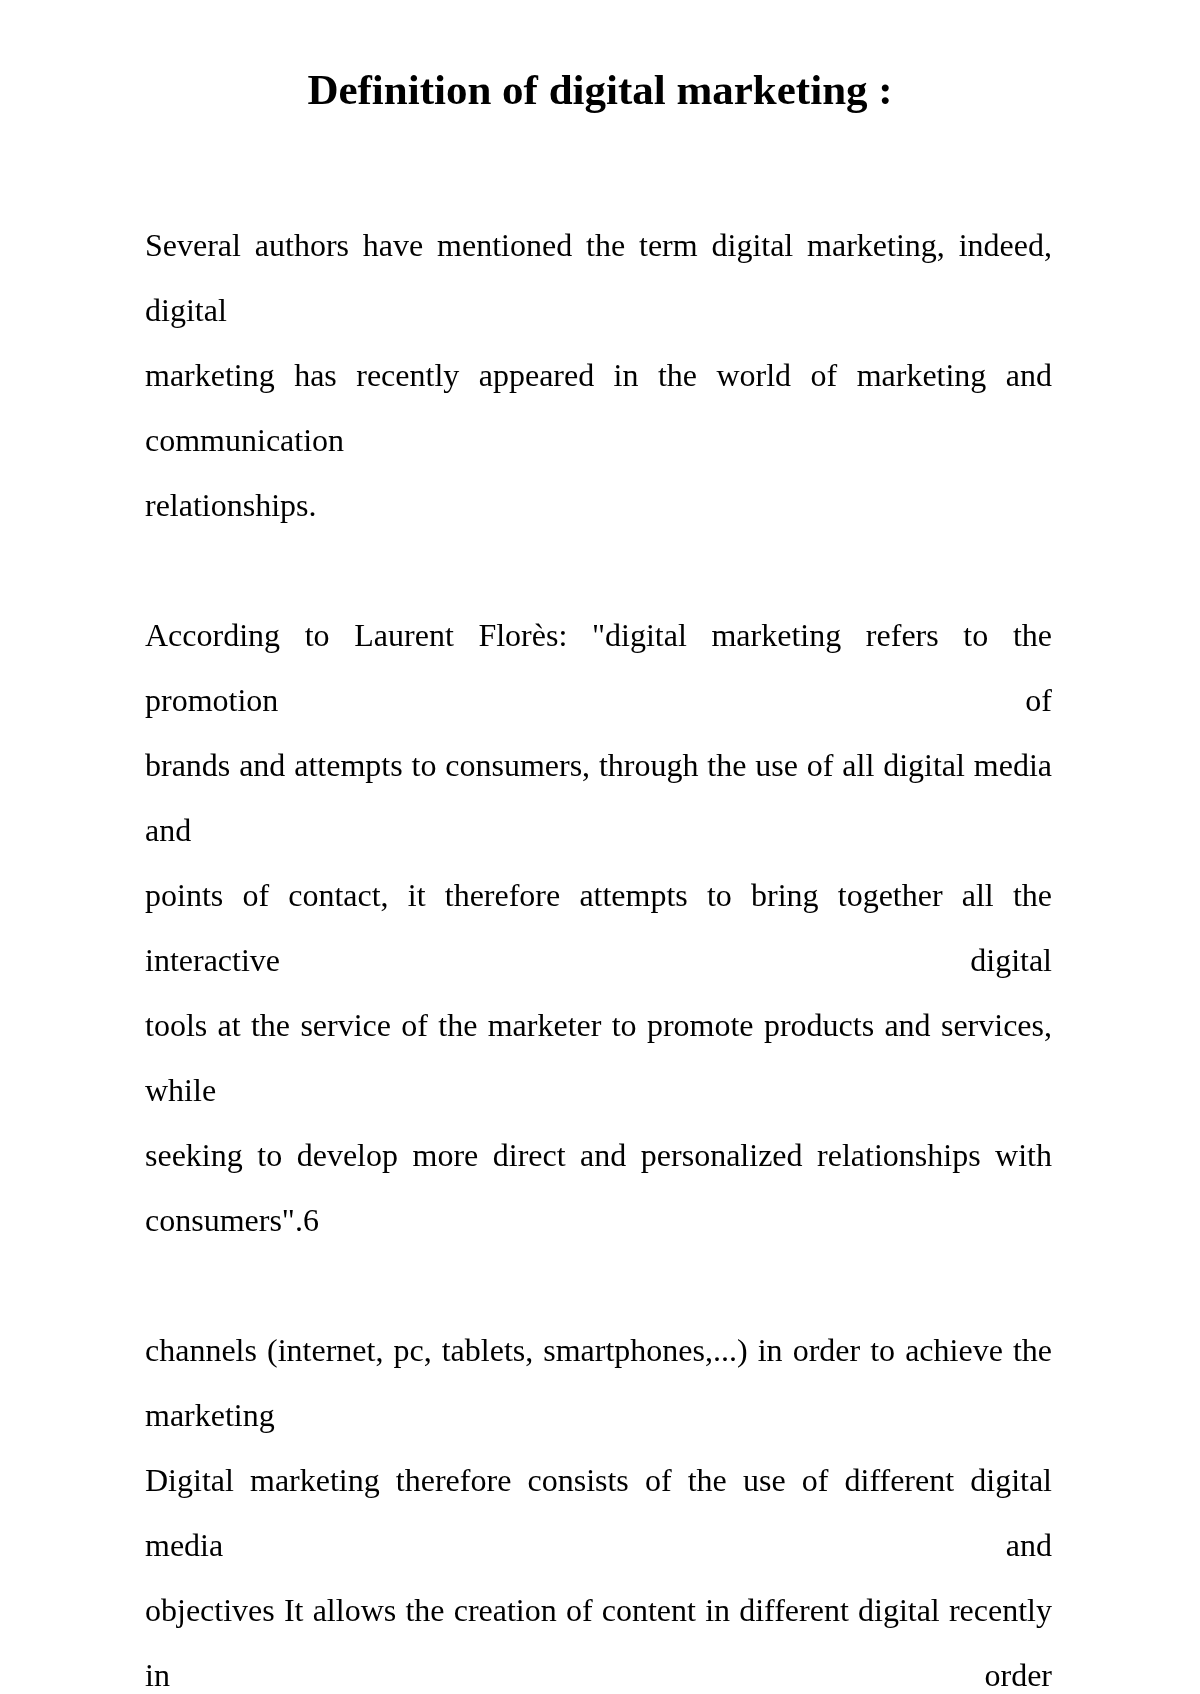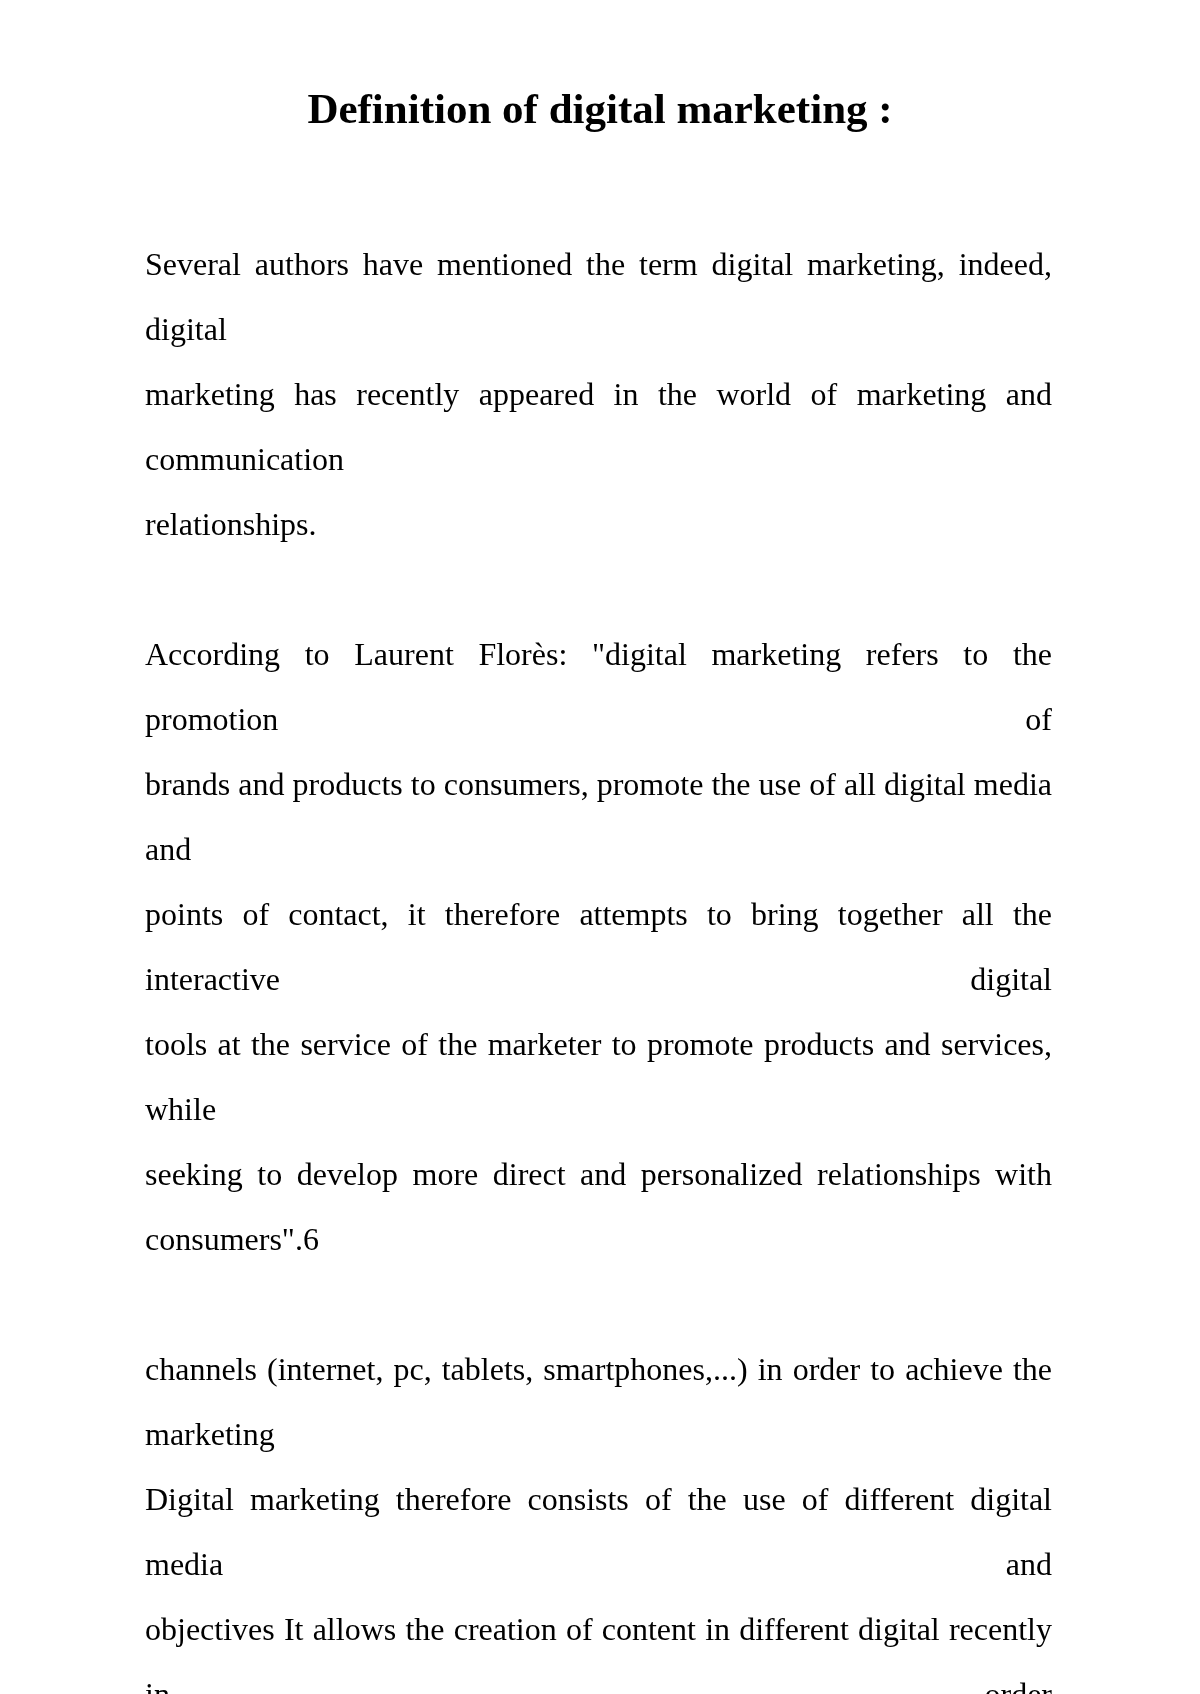"Definition of digital marketing :" .page { padding-top: 87px -> 68px }
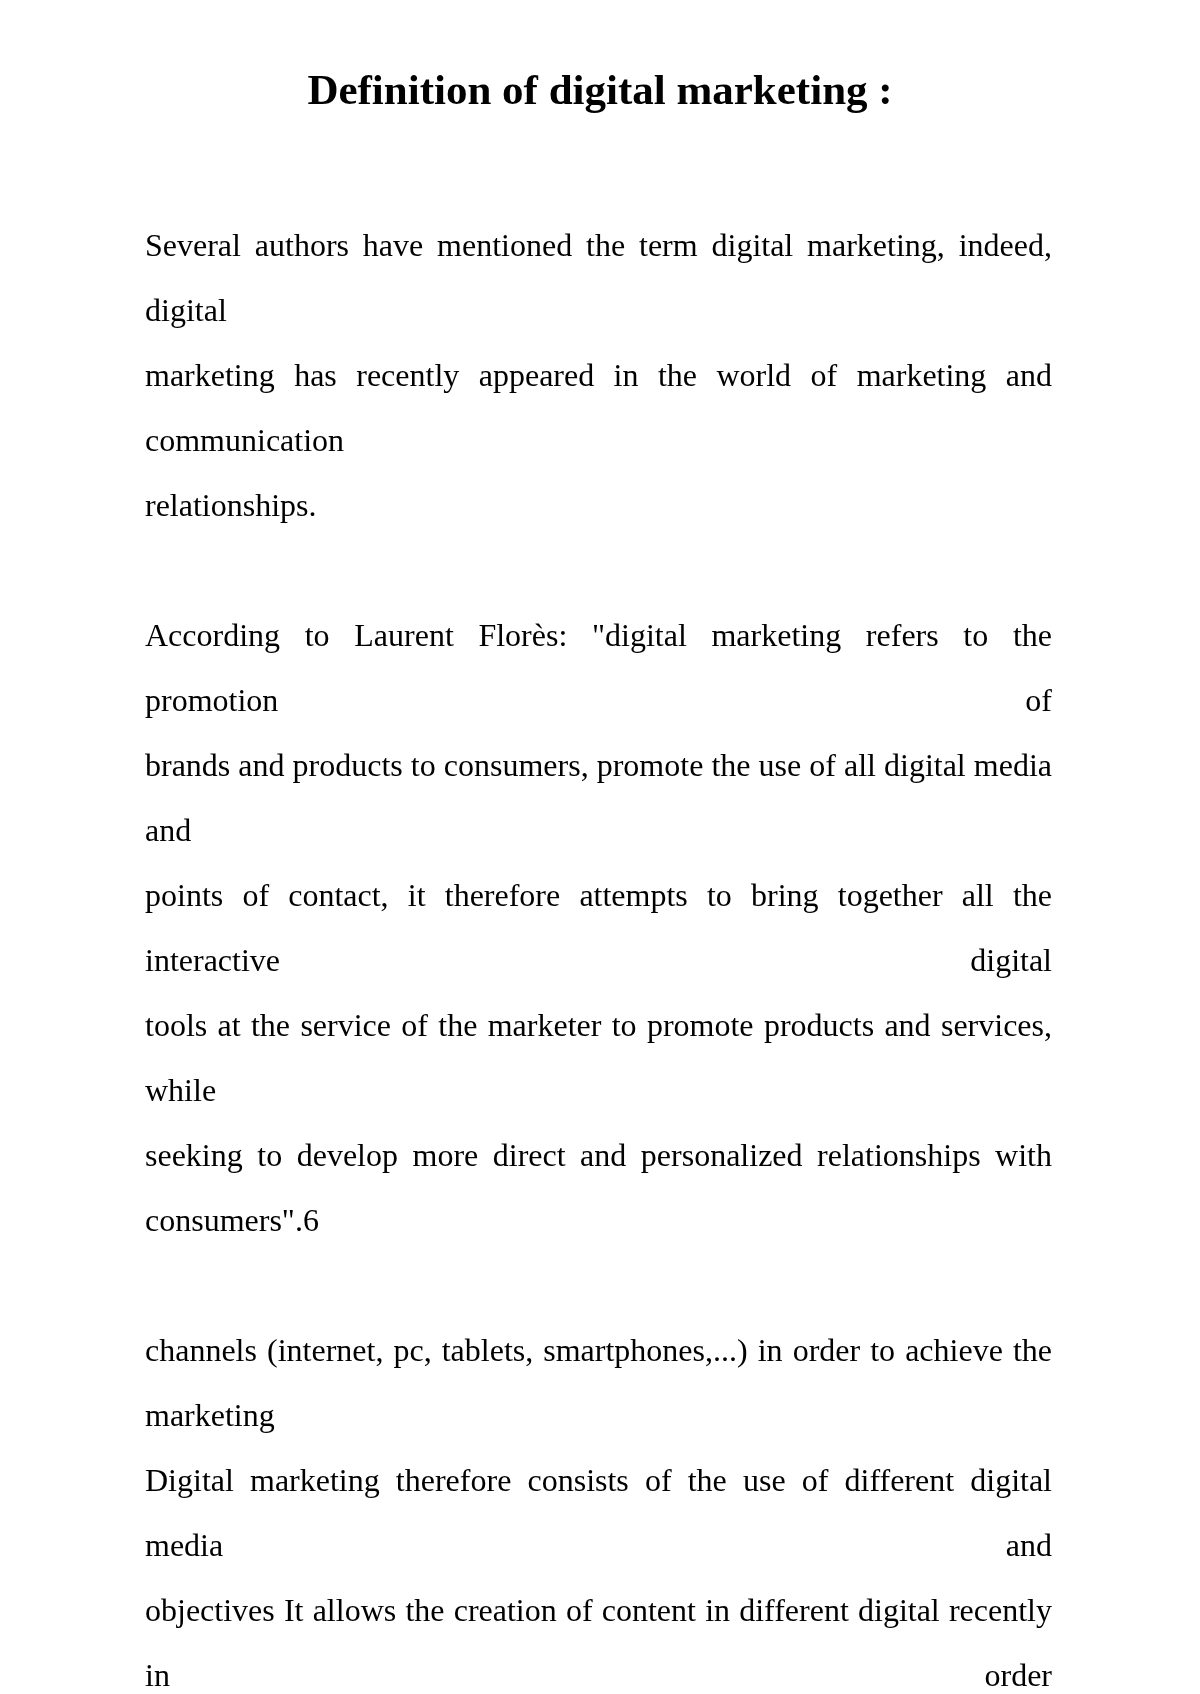"brands and products to consumers," span.line { text: products to consumers, promote -> attempts to consumers, through }
